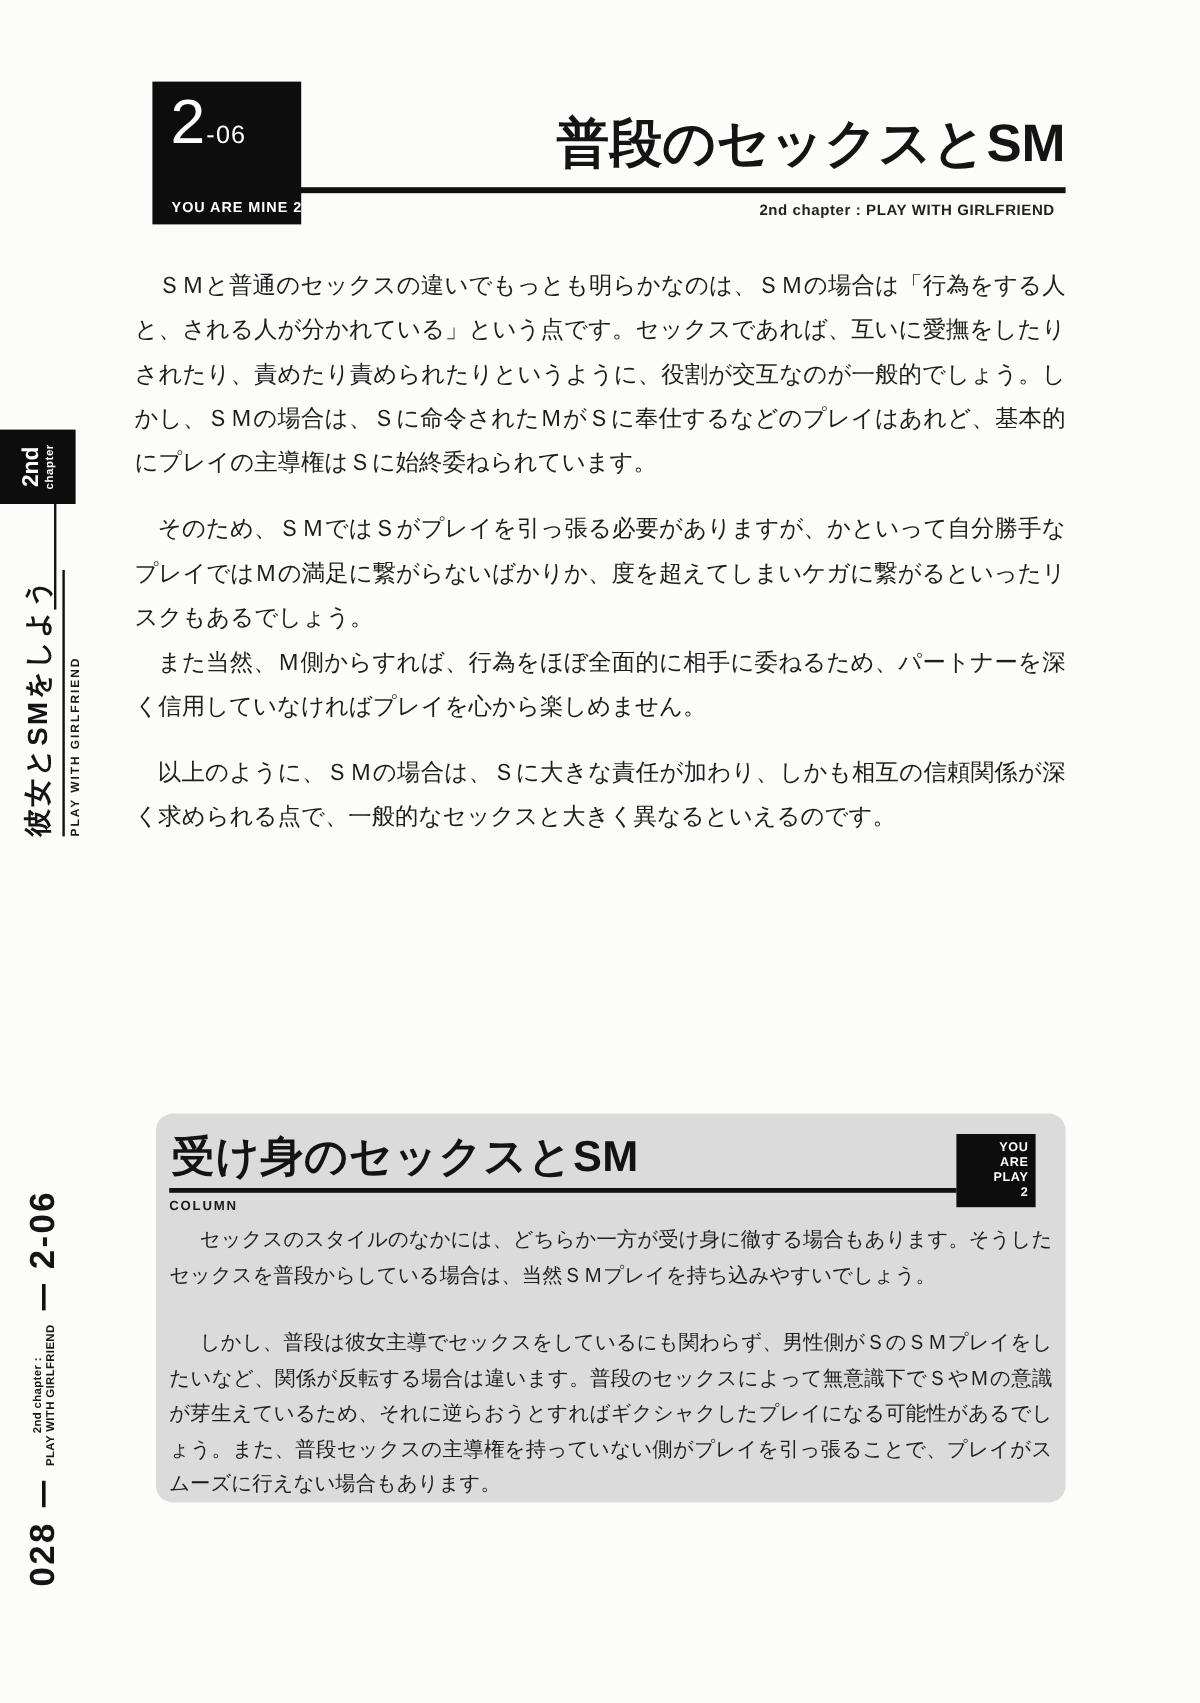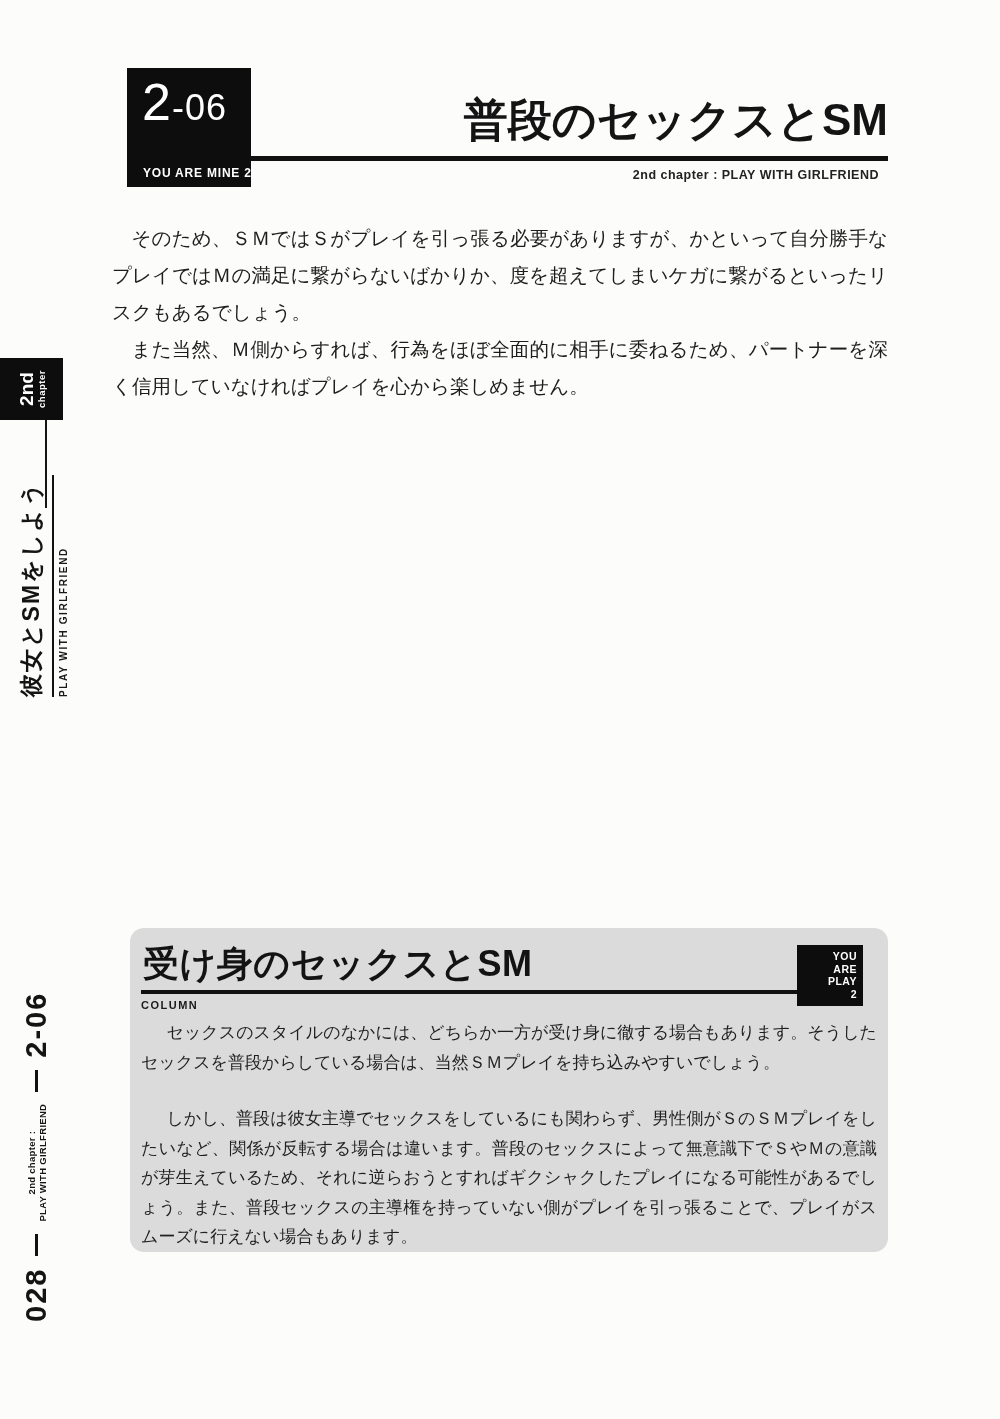"-06" .chapter-num .small { font-size: 36px -> 21px }
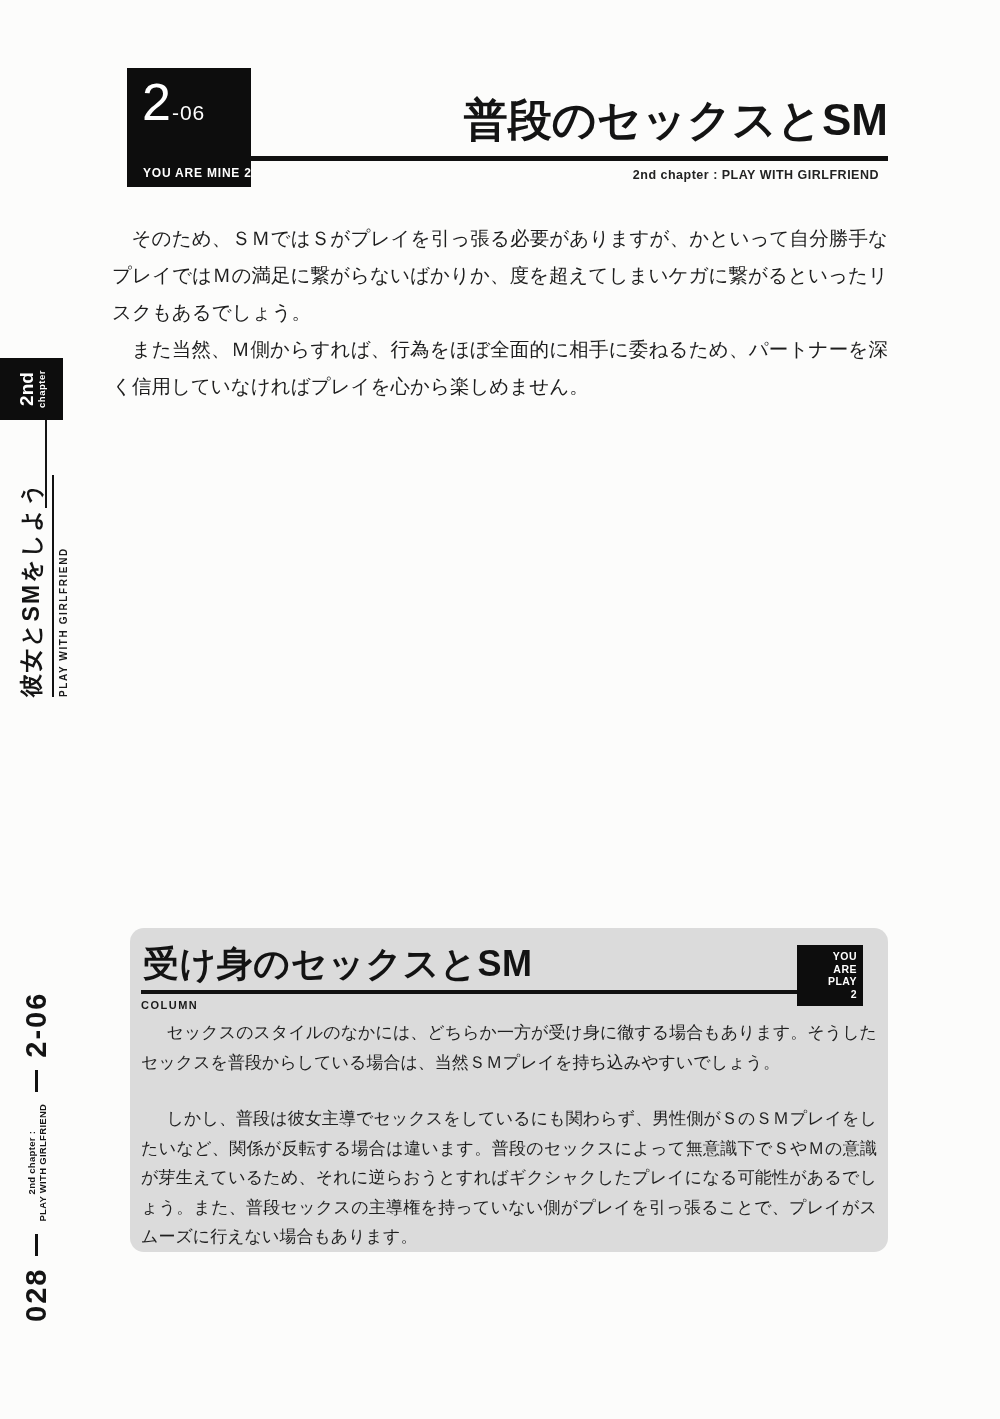"ＳＭと普通のセックスの違いでもっとも明らかなのは、ＳＭの場合は「行為をする人と、" p { html: none -> <p>ＳＭと普通のセックスの違いでもっとも明らかなのは、ＳＭの場合は「行為をする人と、される人が分かれている」という点です。セックスであれば、互いに愛撫をしたりされたり、責めたり責められたりというように、役割が交互なのが一般的でしょう。しかし、ＳＭの場合は、Ｓに命令されたＭがＳに奉仕するなどのプレイはあれど、基本的にプレイの主導権はＳに始終委ねられています。</p> }
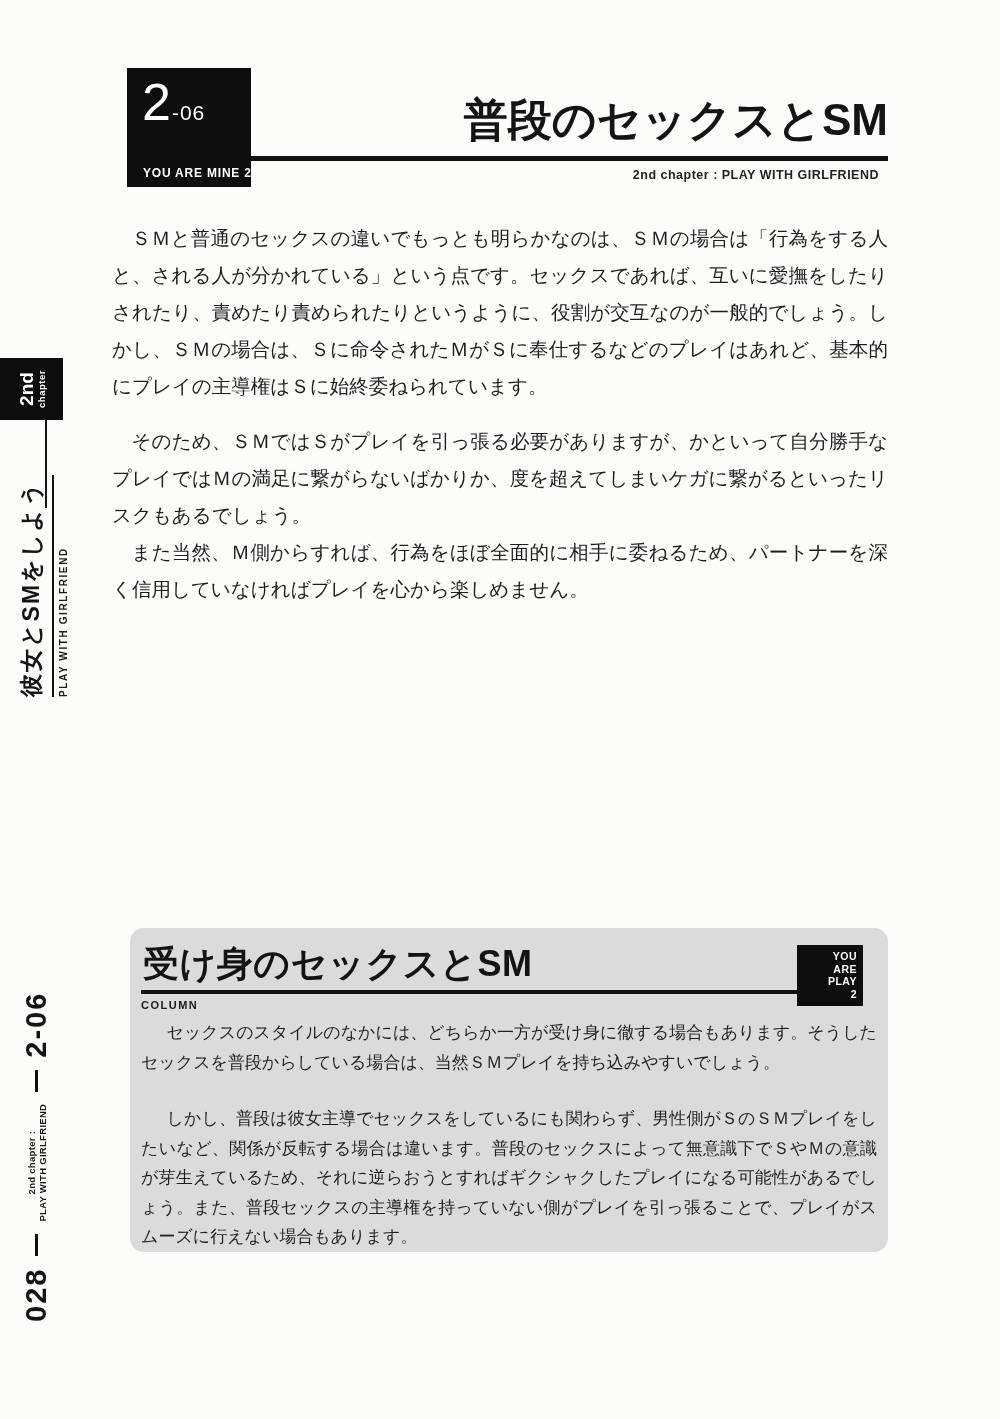"以上のように、ＳＭの場合は、Ｓに大きな責任が加わり、しかも相互の信頼関係が深く求" p { html: none -> <p>以上のように、ＳＭの場合は、Ｓに大きな責任が加わり、しかも相互の信頼関係が深く求められる点で、一般的なセックスと大きく異なるといえるのです。</p> }
